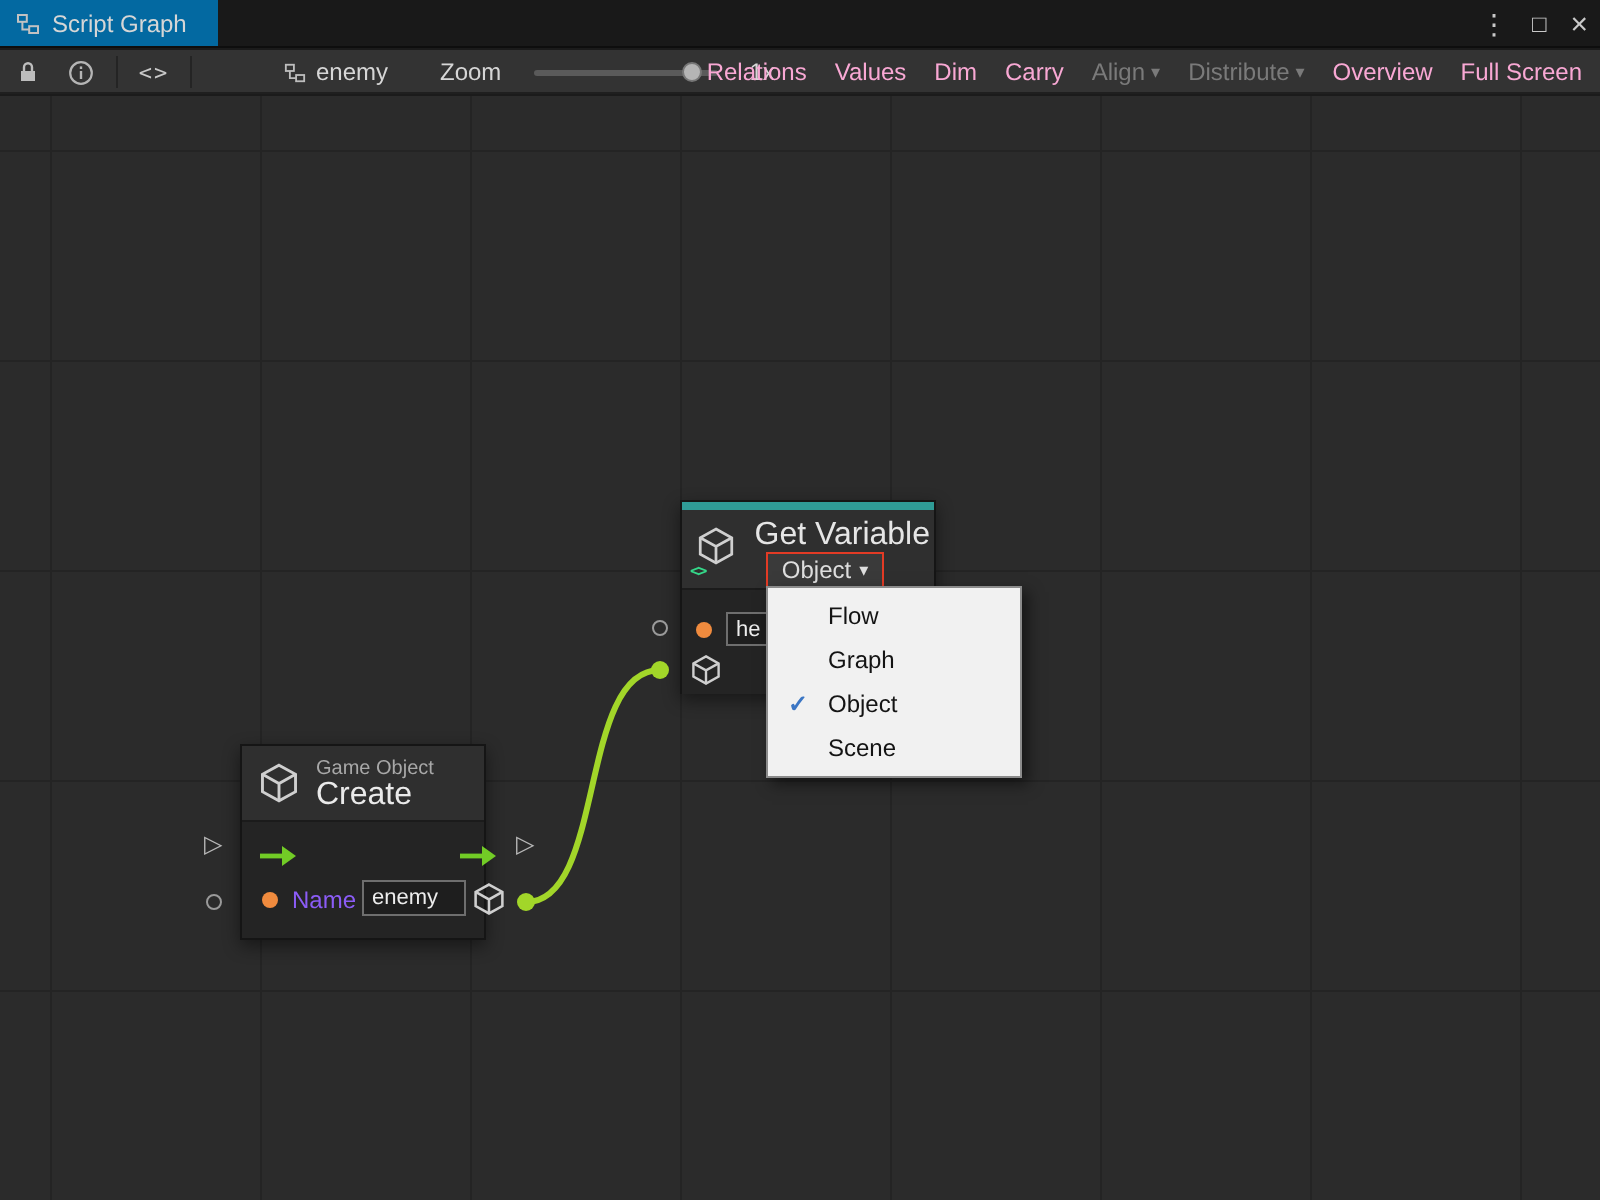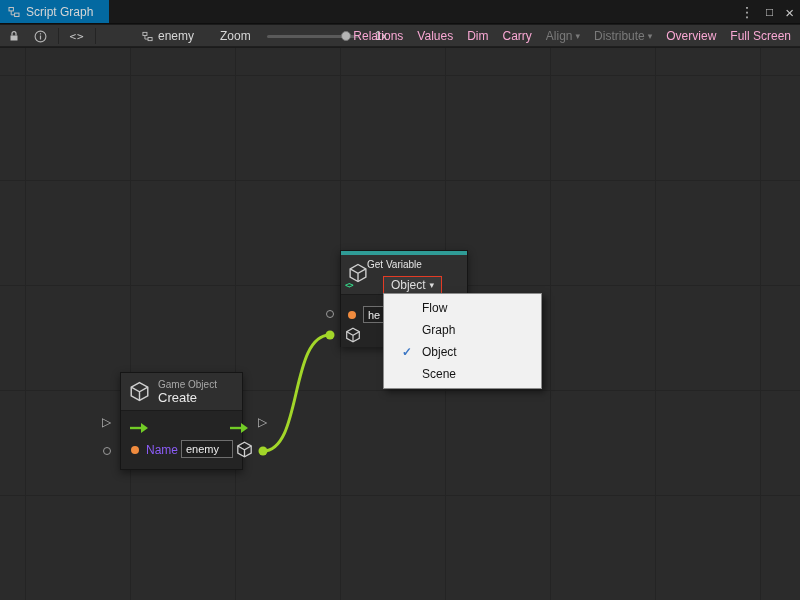"Get Variable" .gv-title { font-size: 10px -> 16px; text-align: left -> right }
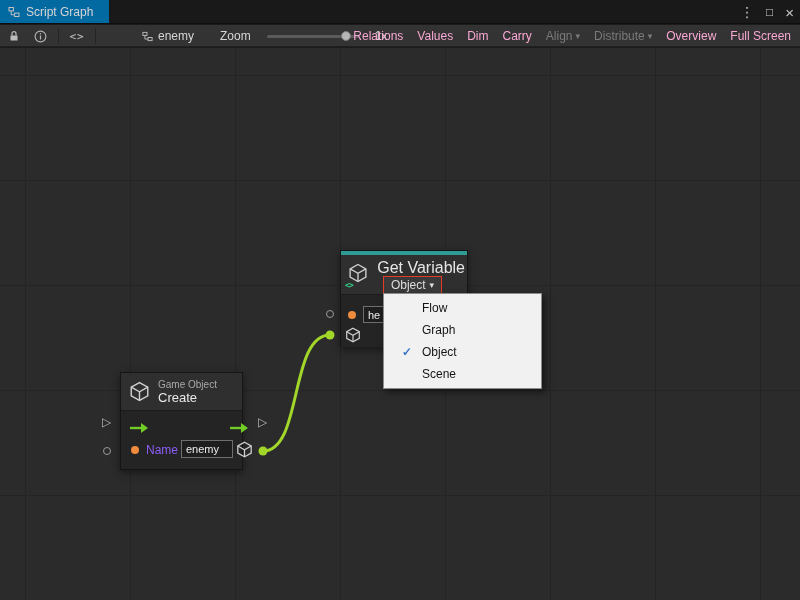"Flow" .menu { padding: 3px 8px -> 3px 0; width: 159px -> 128px }
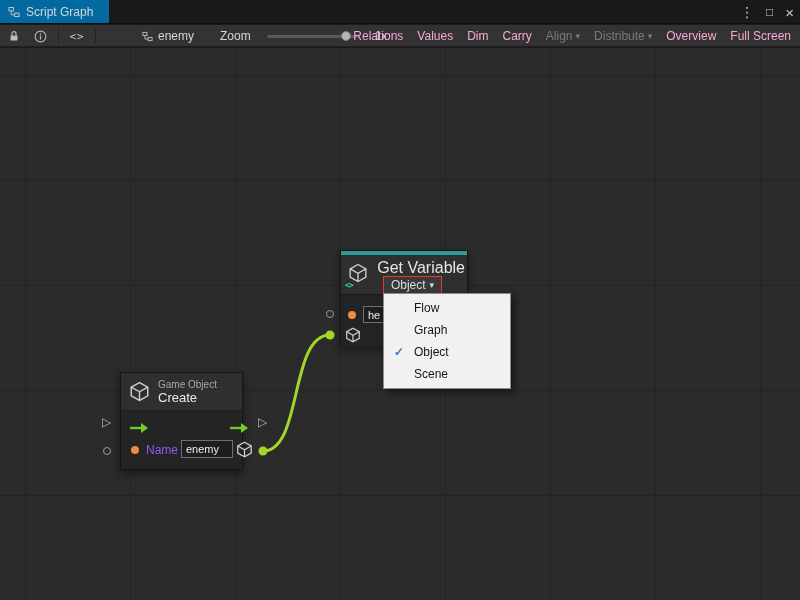"Create" .hdr-title { font-size: 13px -> 16px }
